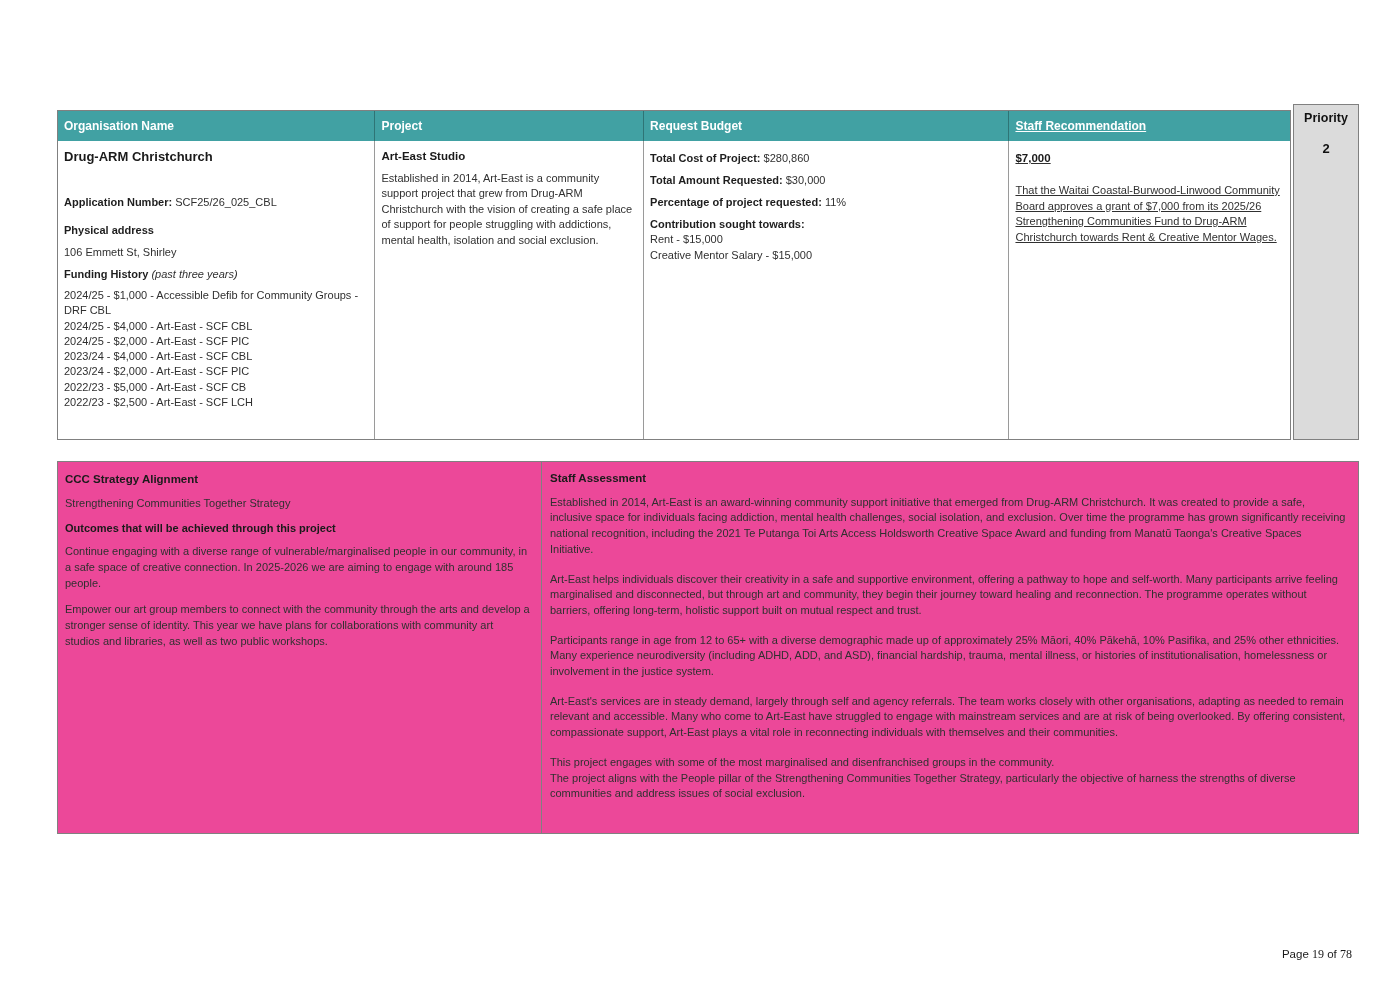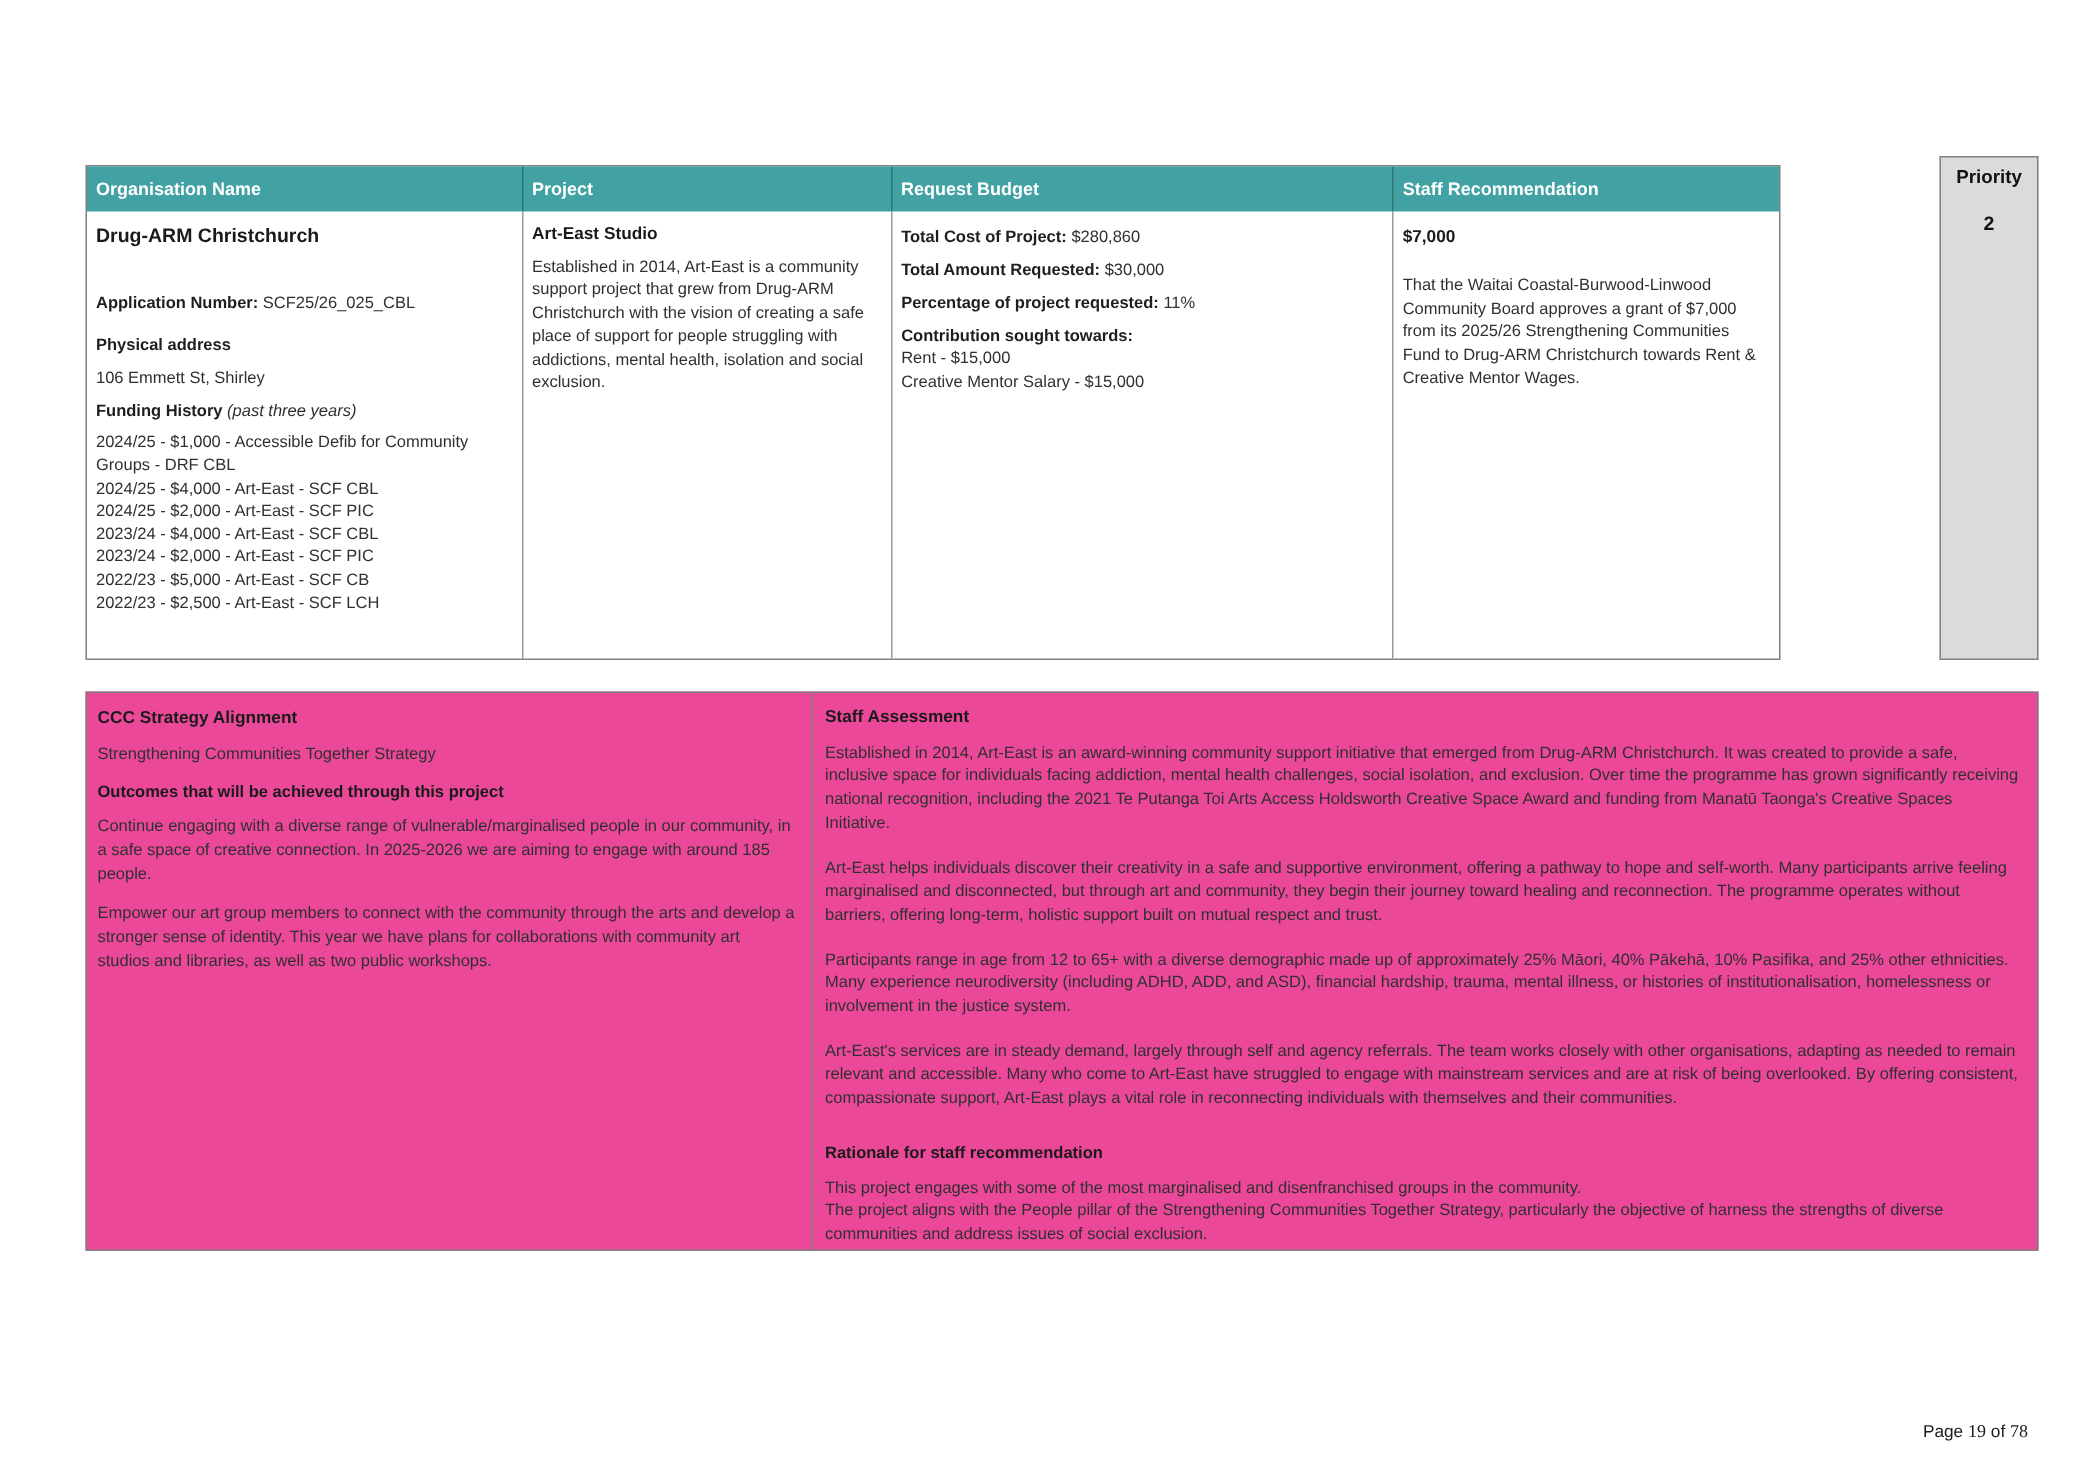"Organisation Name" .main-cols { width: 1130px -> 1234px }
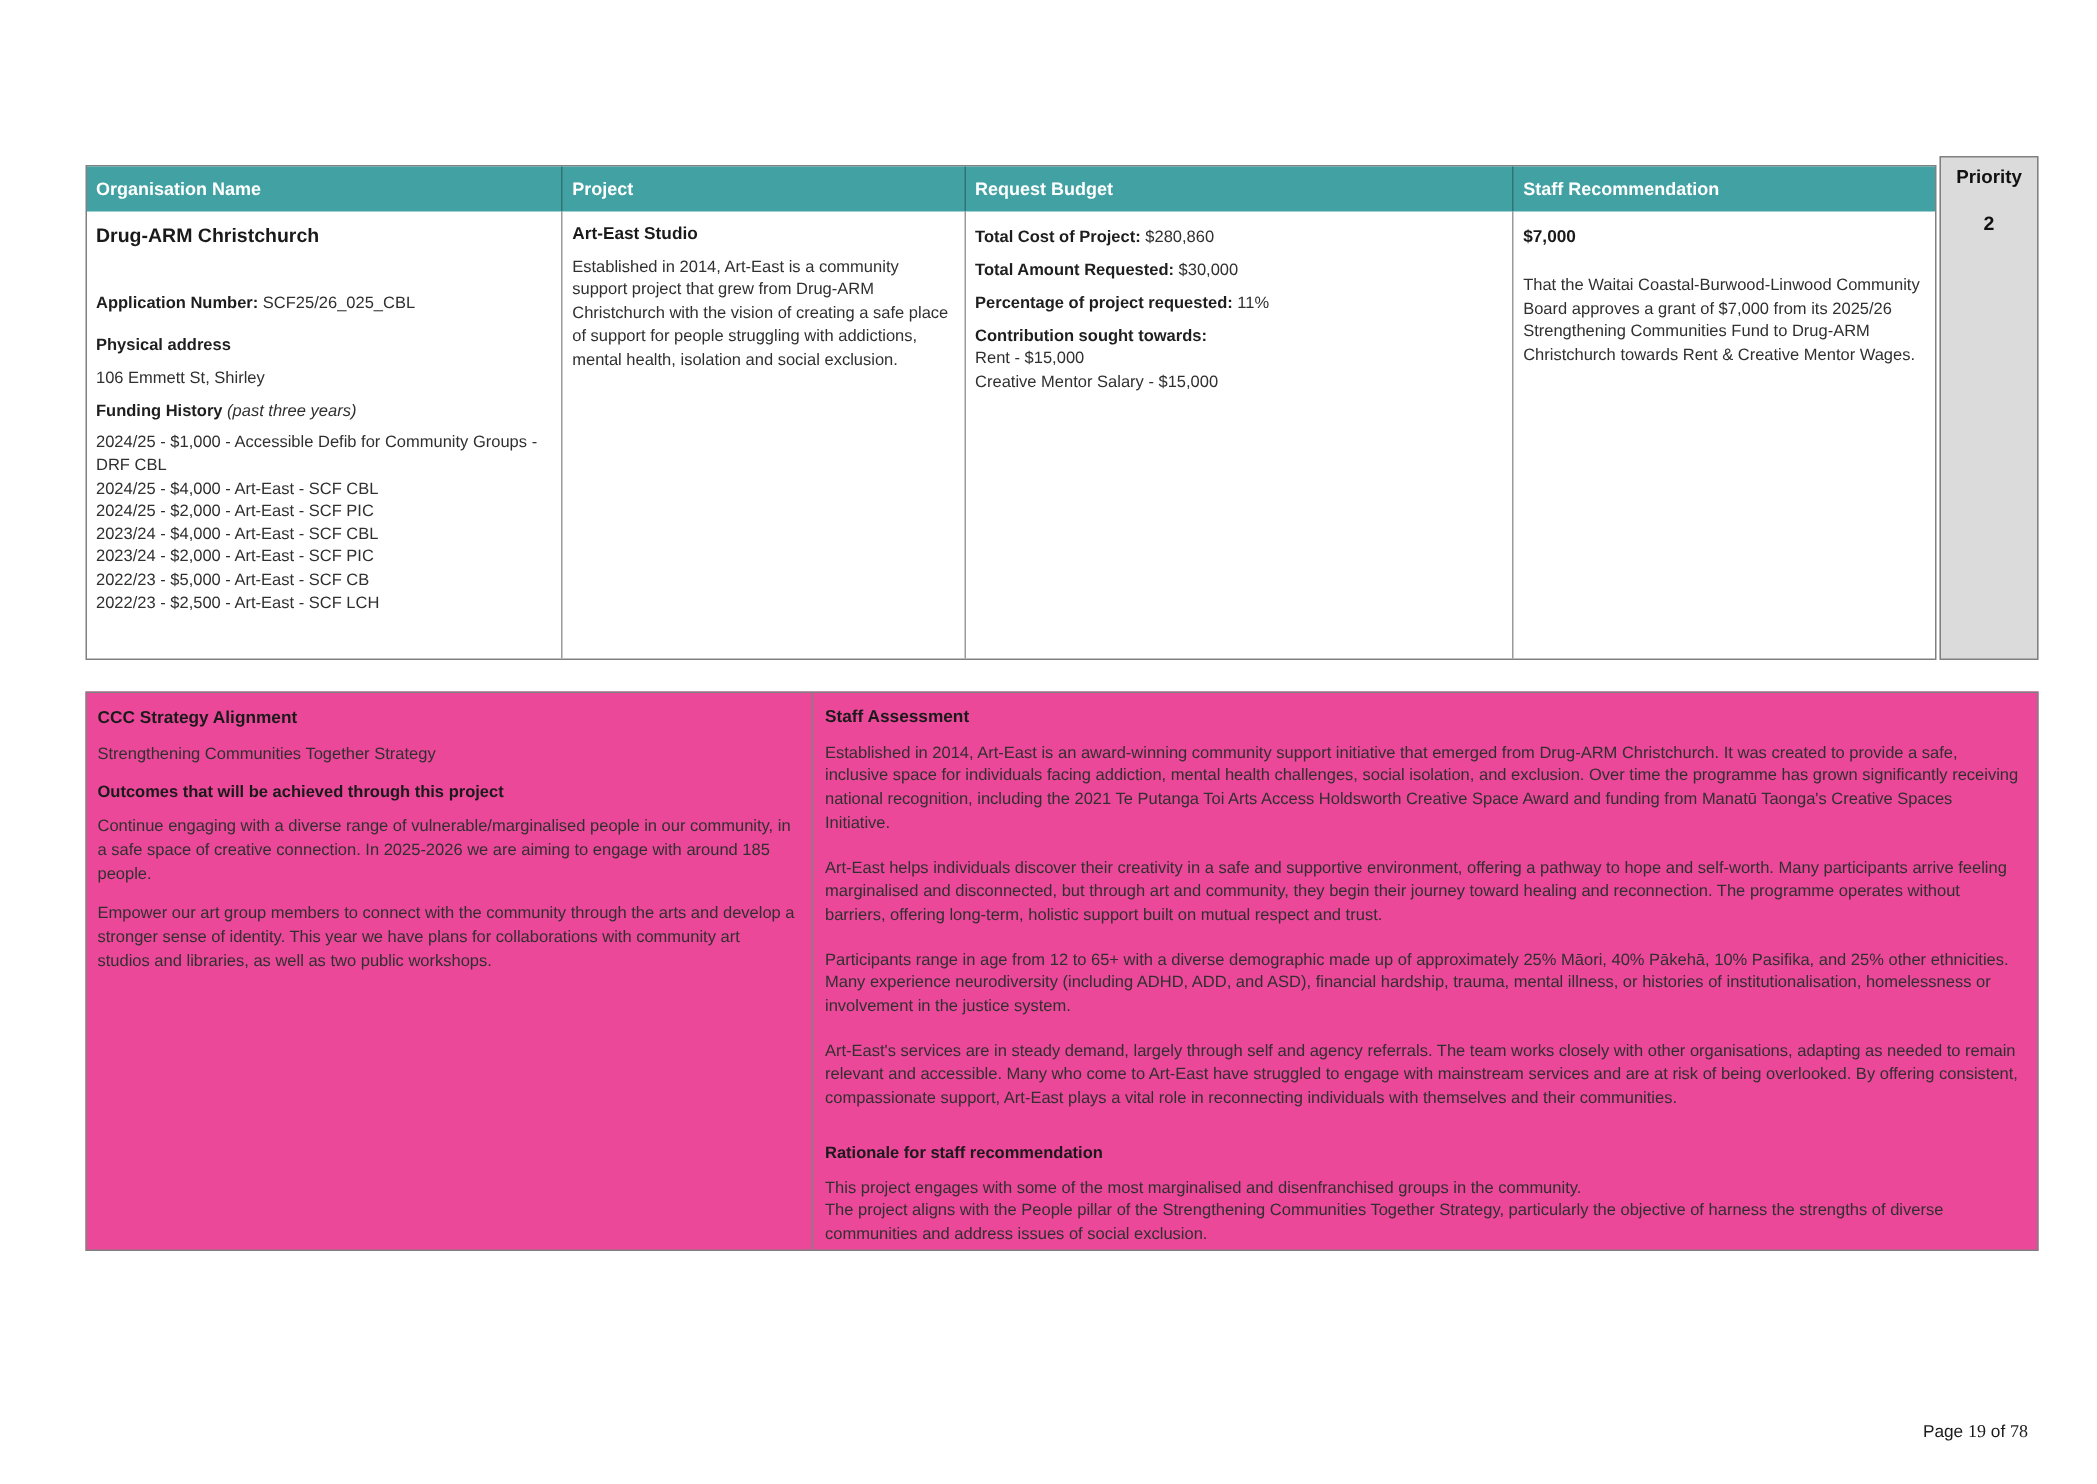"Staff Recommendation" .w-rec { text-decoration: none -> underline }
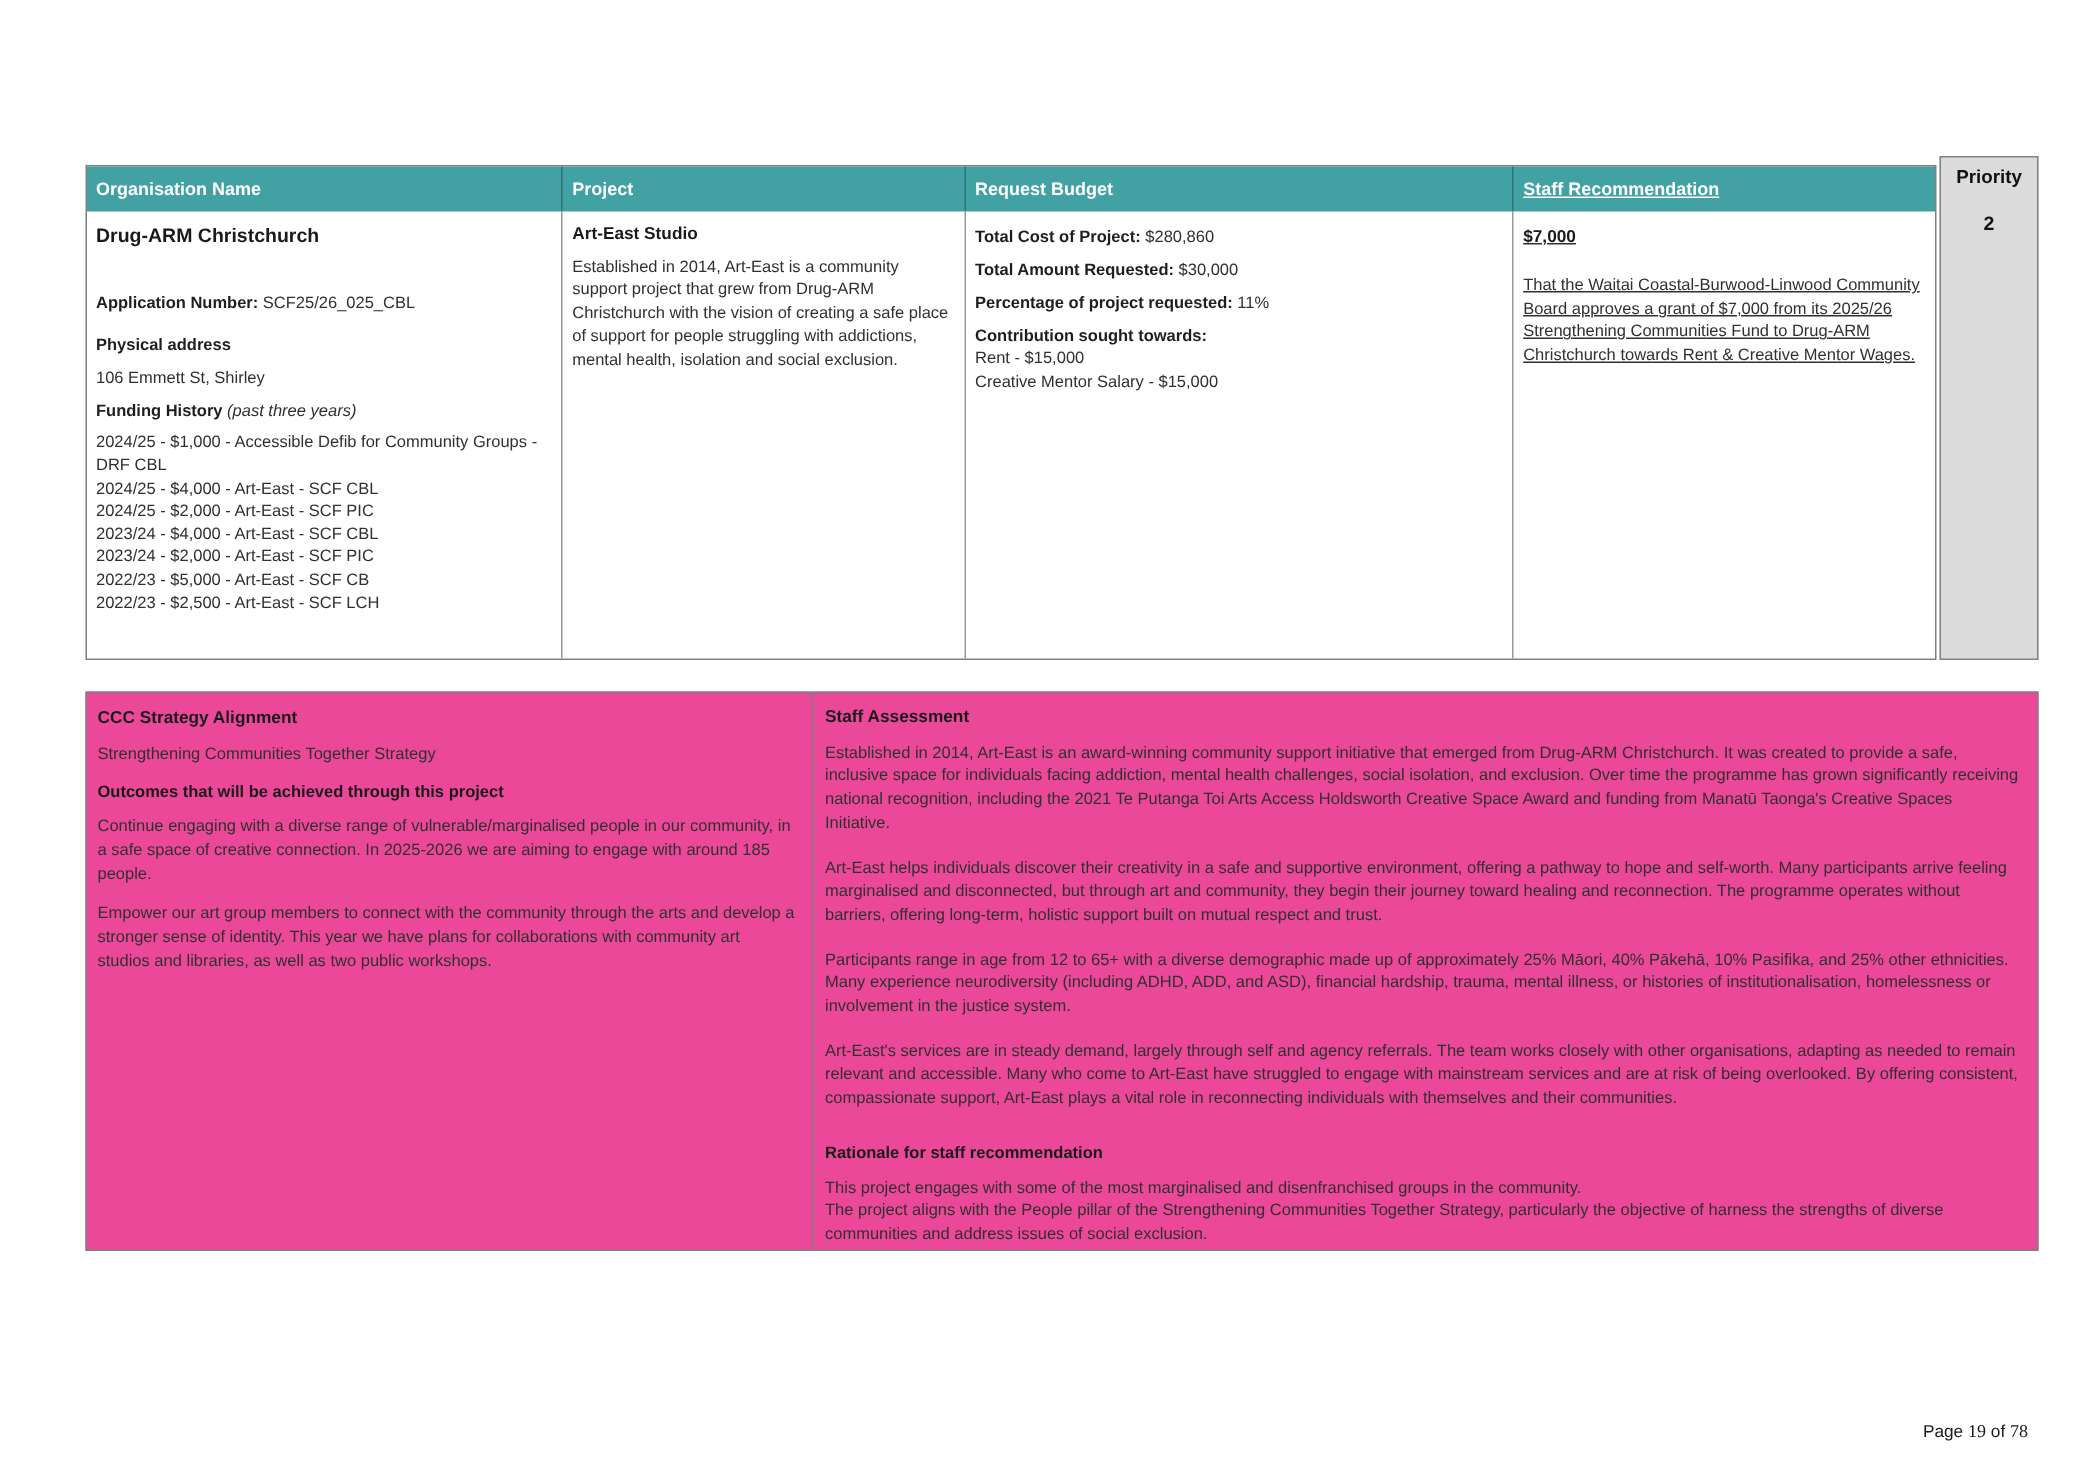"Rationale for staff recommendation" div.rationale-heading { html: <div>Rationale for staff recommendation</div> -> none }
